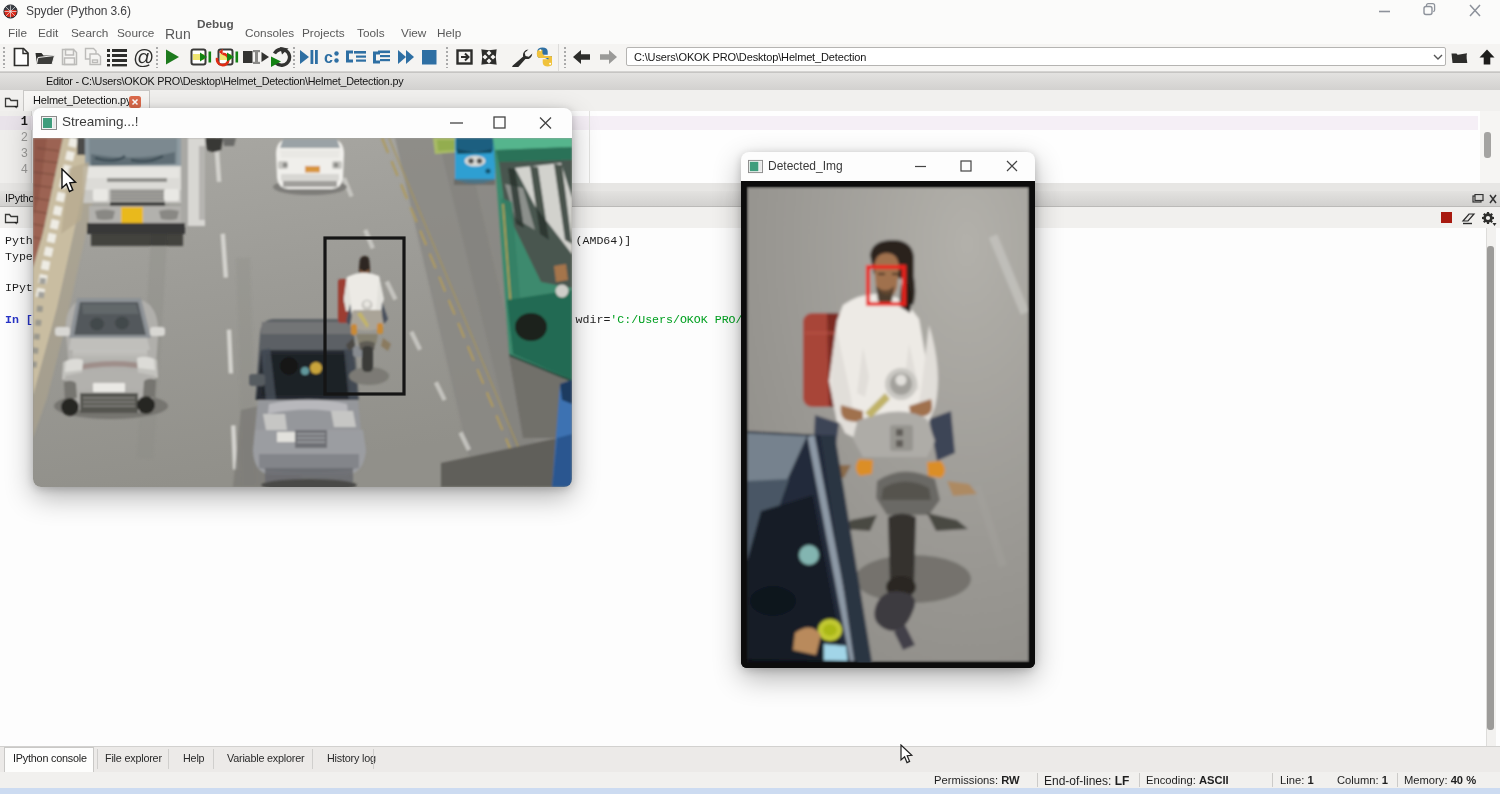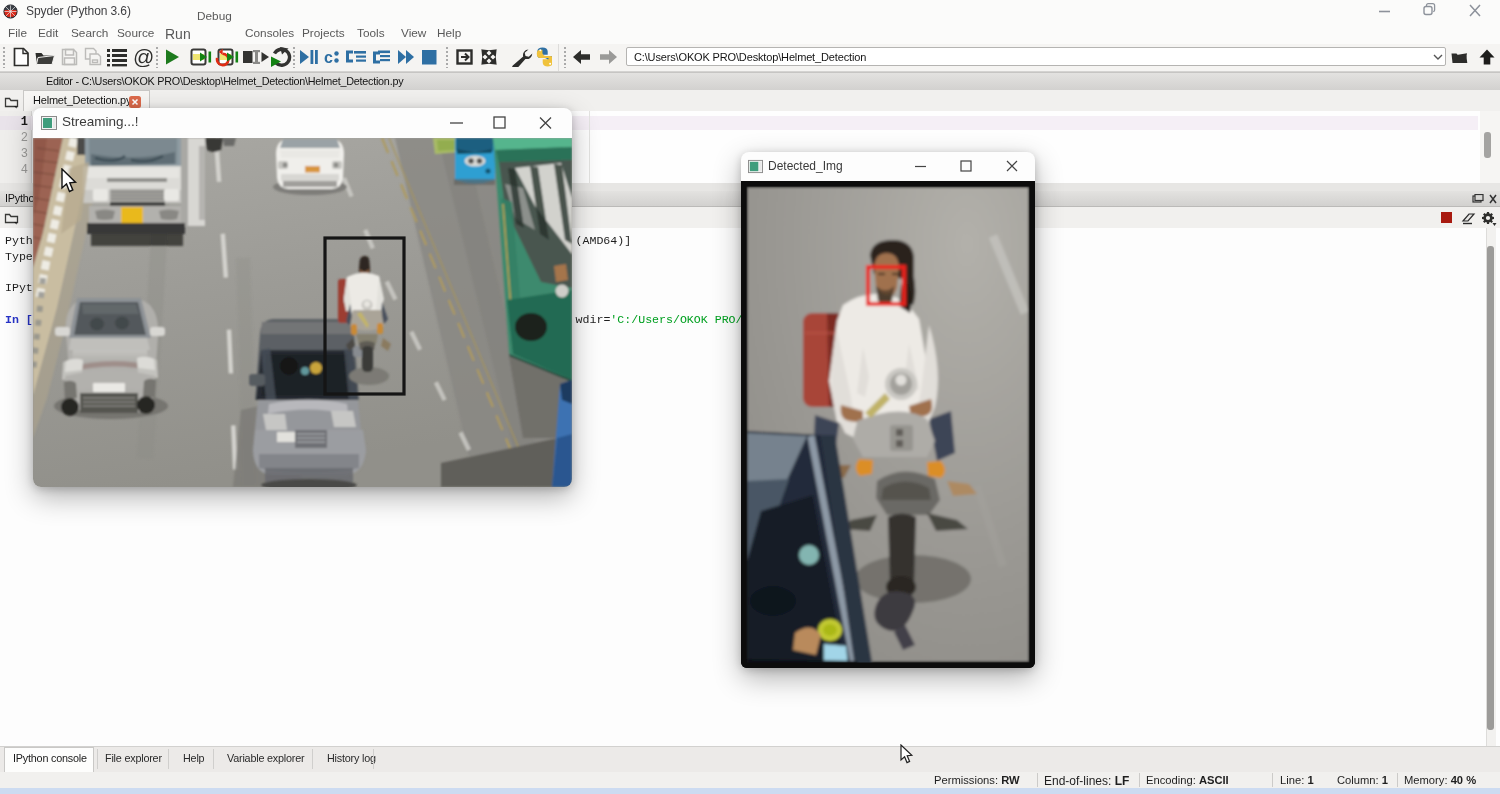"Debug" div.abs { font-weight: none -> bold; top: 9px -> 17px }
